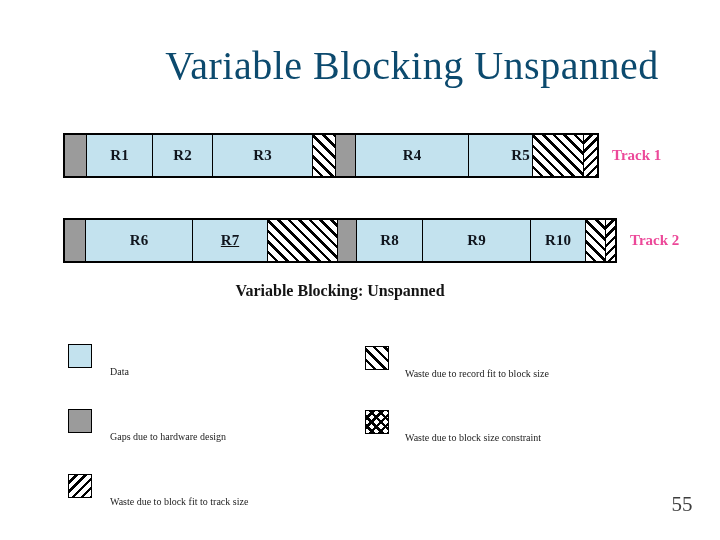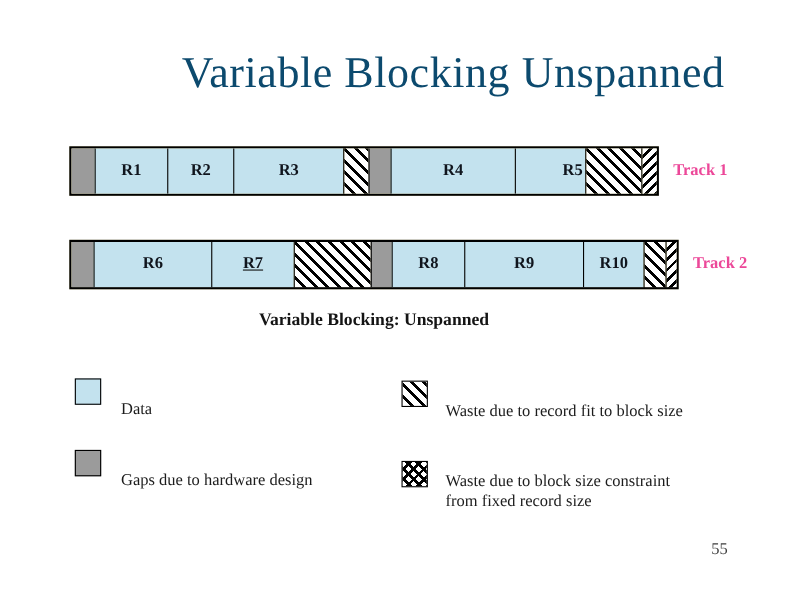"Data" .legend-label { font-size: 15px -> 10px }
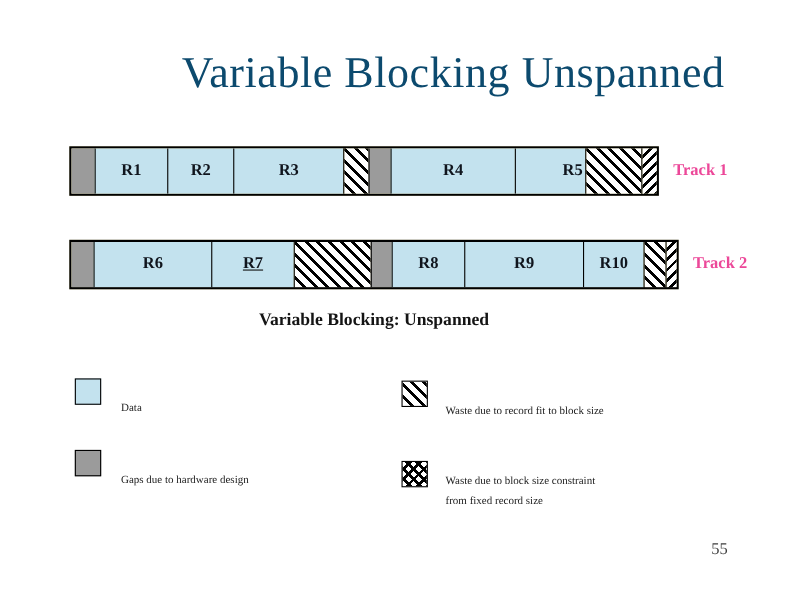"from fixed record size" div { html: <div>from fixed record size</div> -> none }
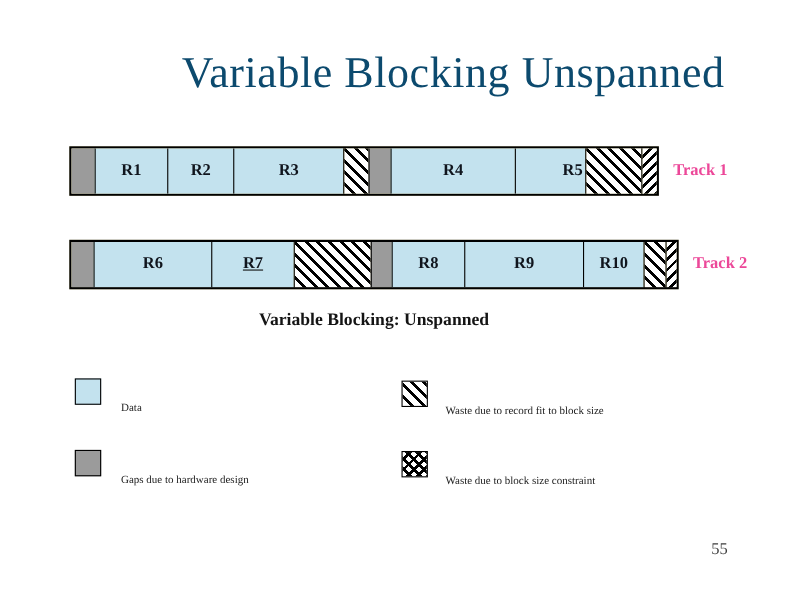"Waste due to block fit" div.legend-item { html: none -> <div> <div></div> <div> <div>Waste due to block fit to track size</div> </div> </div> }
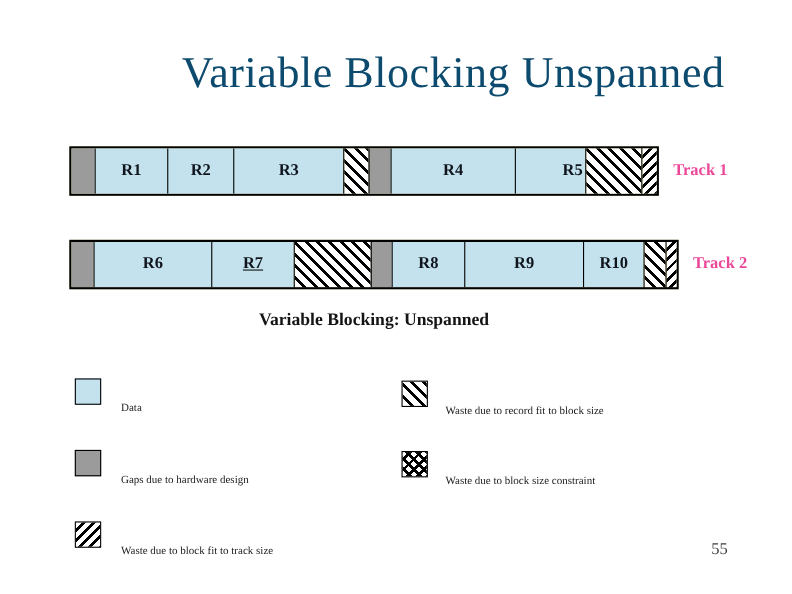"55" .page-num { font-size: 15px -> 21px; left: 636px -> 664px }
